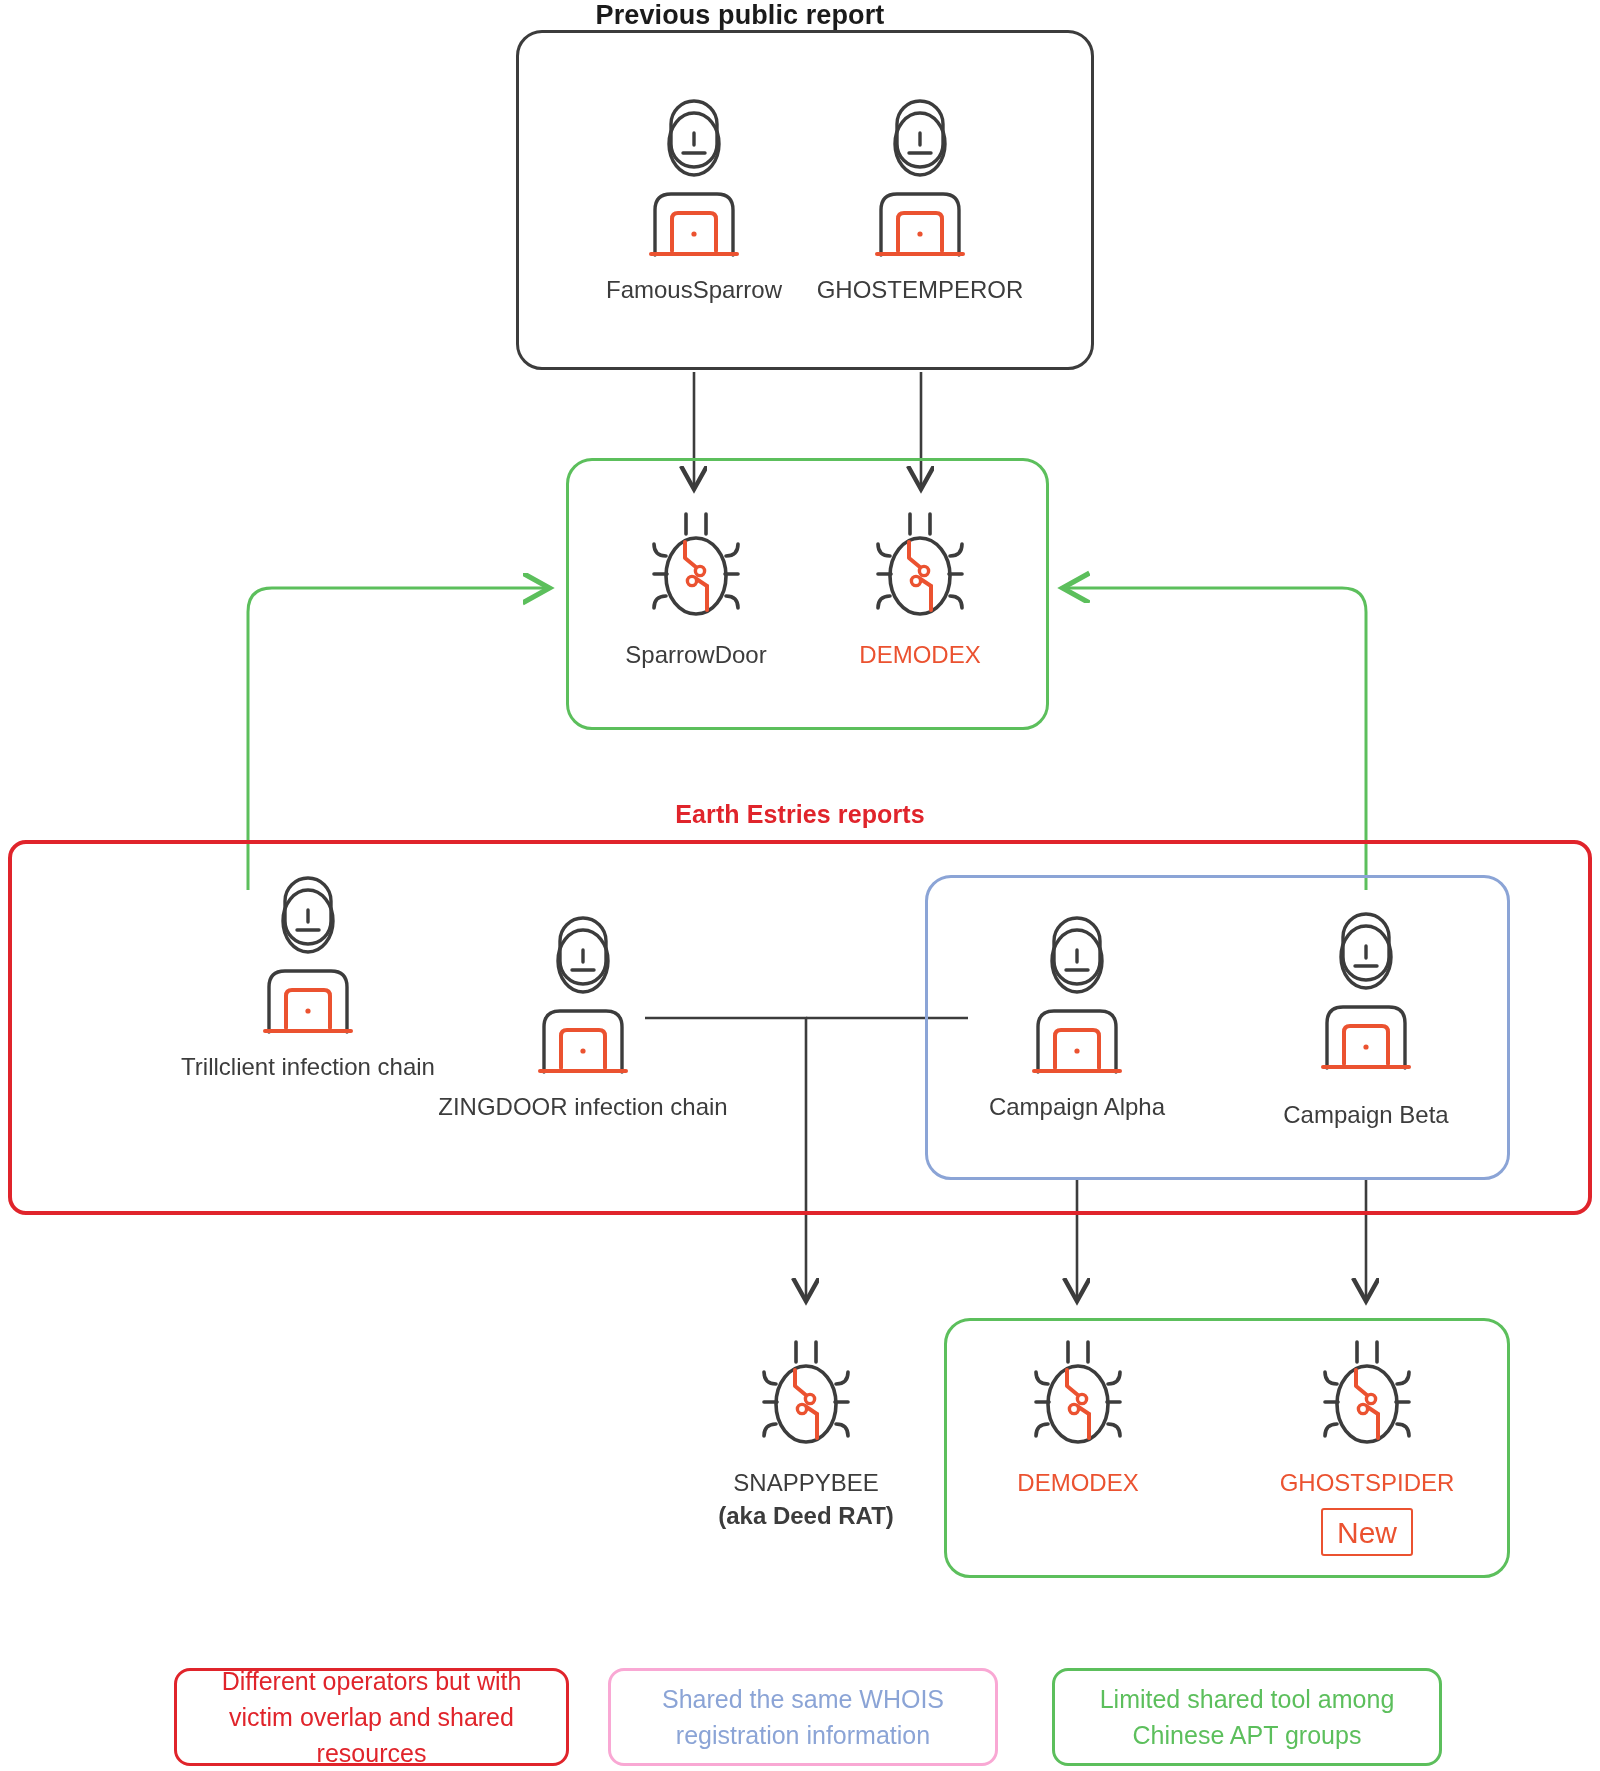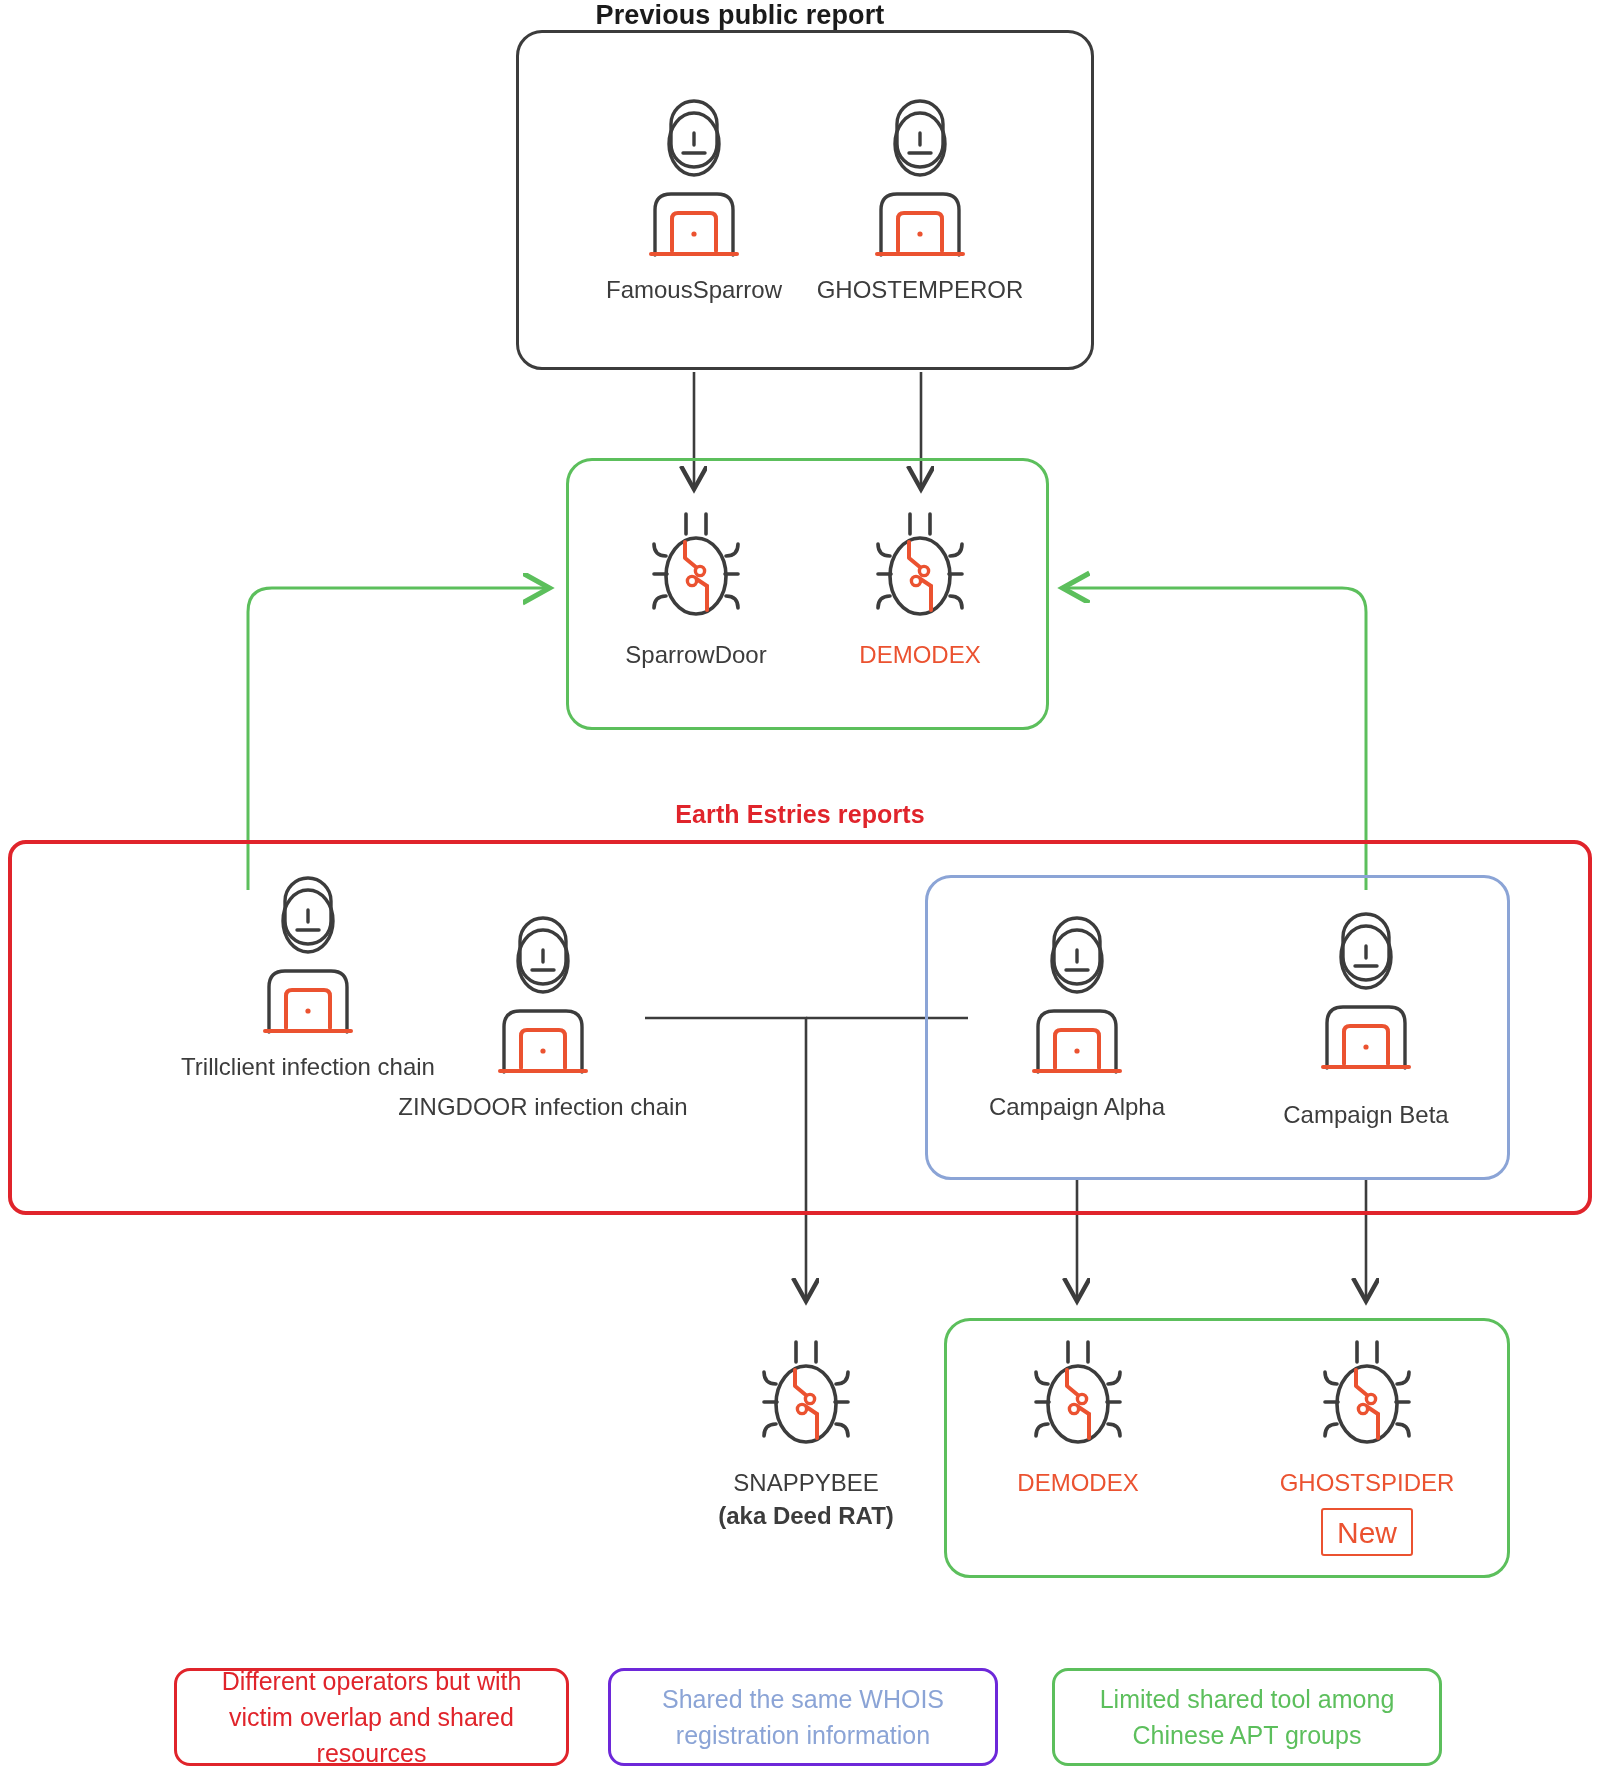"ZINGDOOR infection chain" div.node { left: 404px -> 444px }
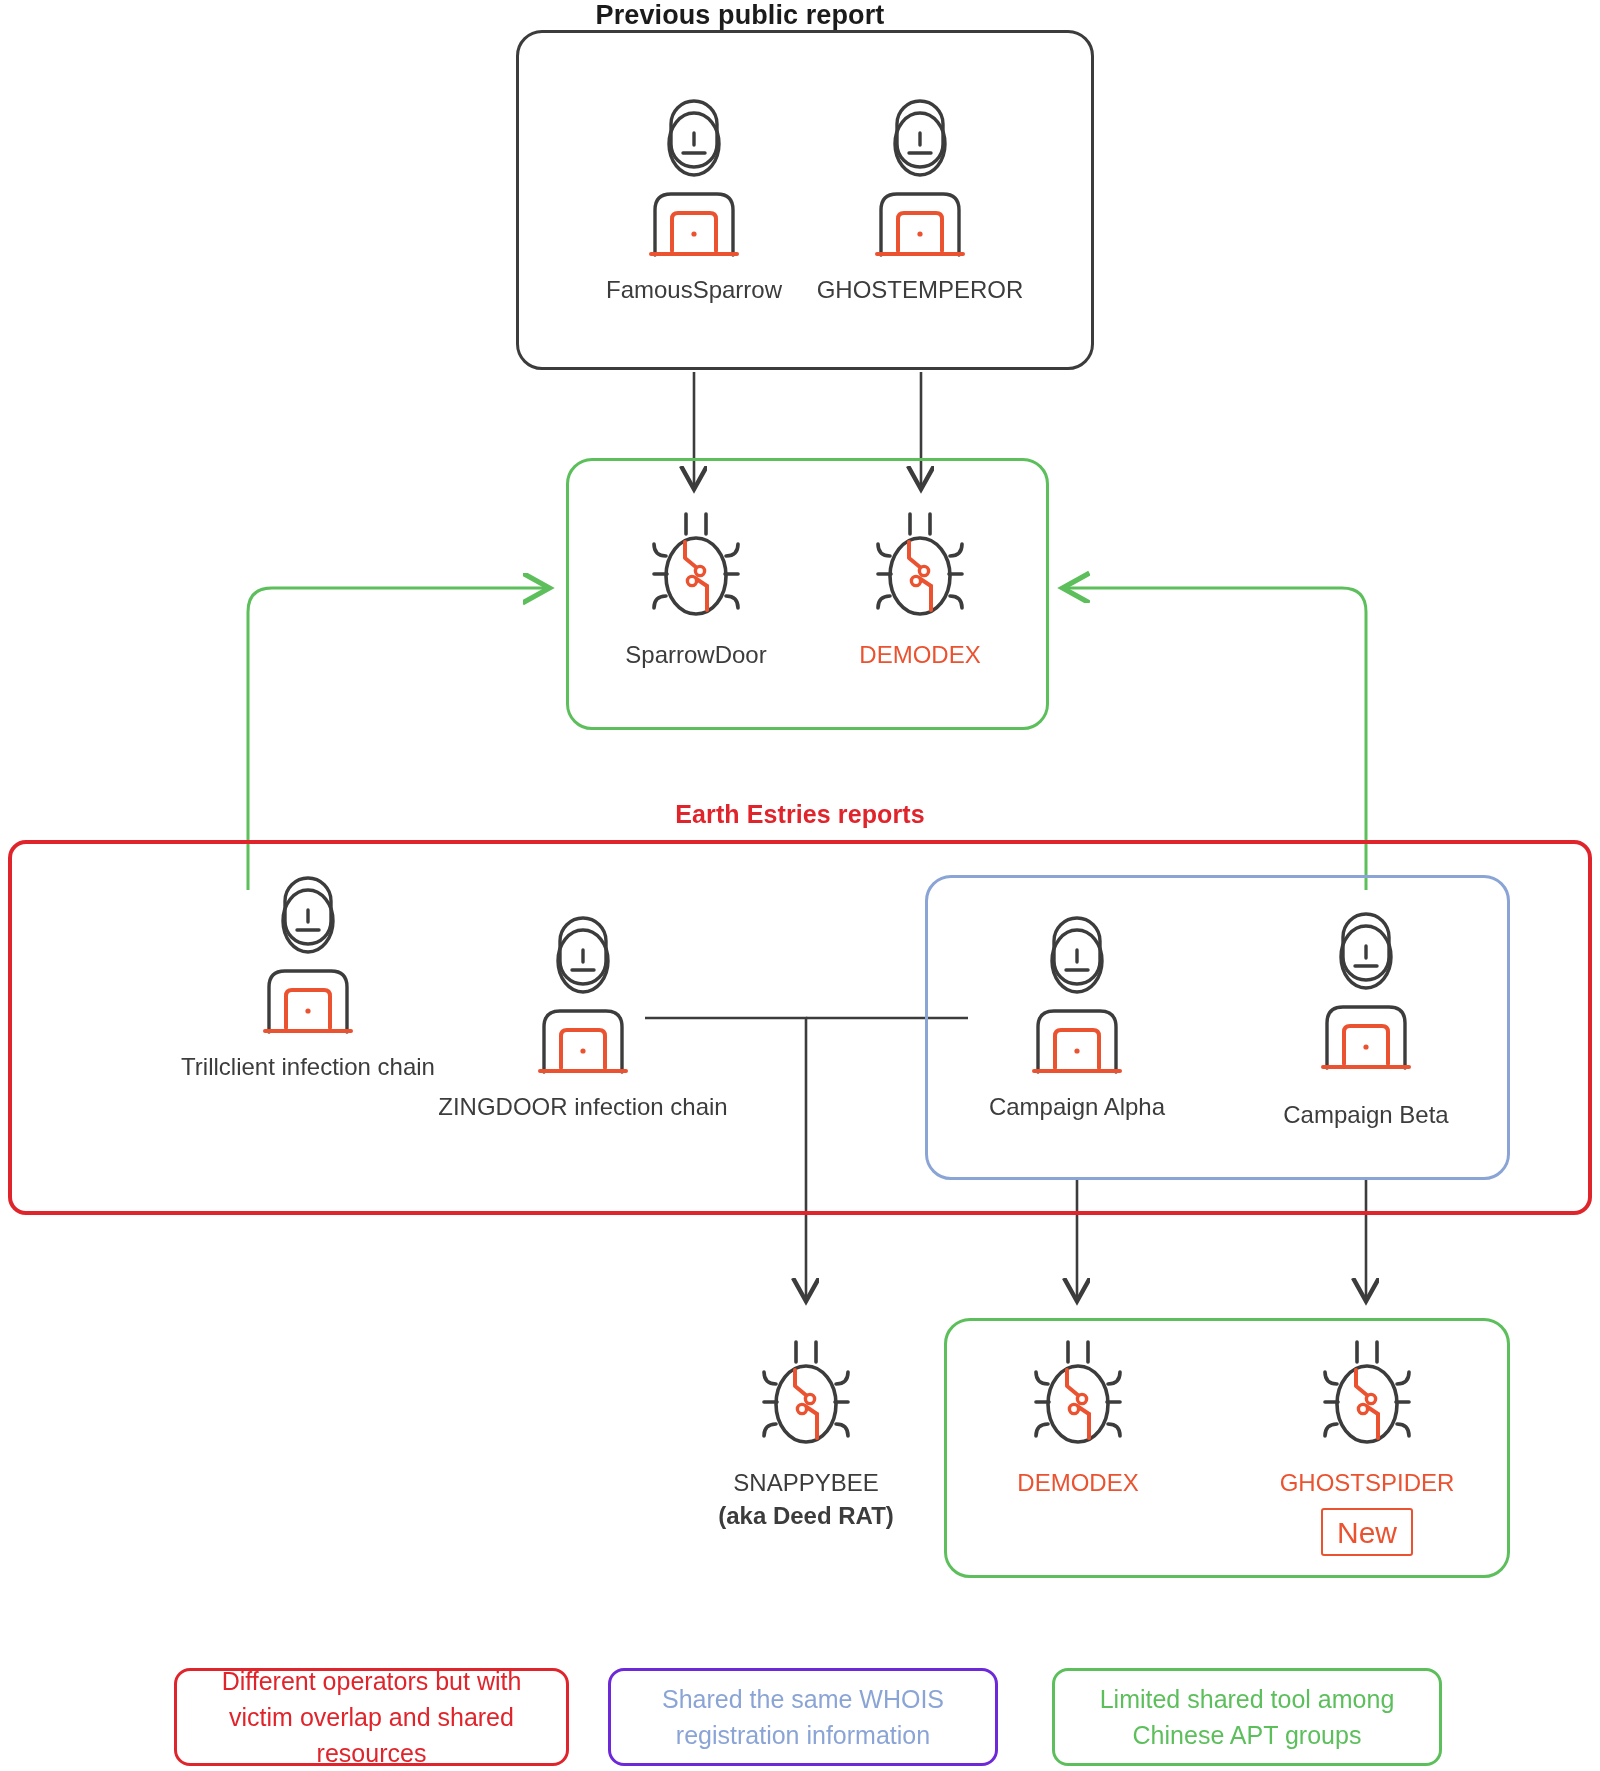"Shared the same WHOIS registration" .lg-blue { border: 3px solid #6d28d9 -> 3px solid #f9a8d4 }
